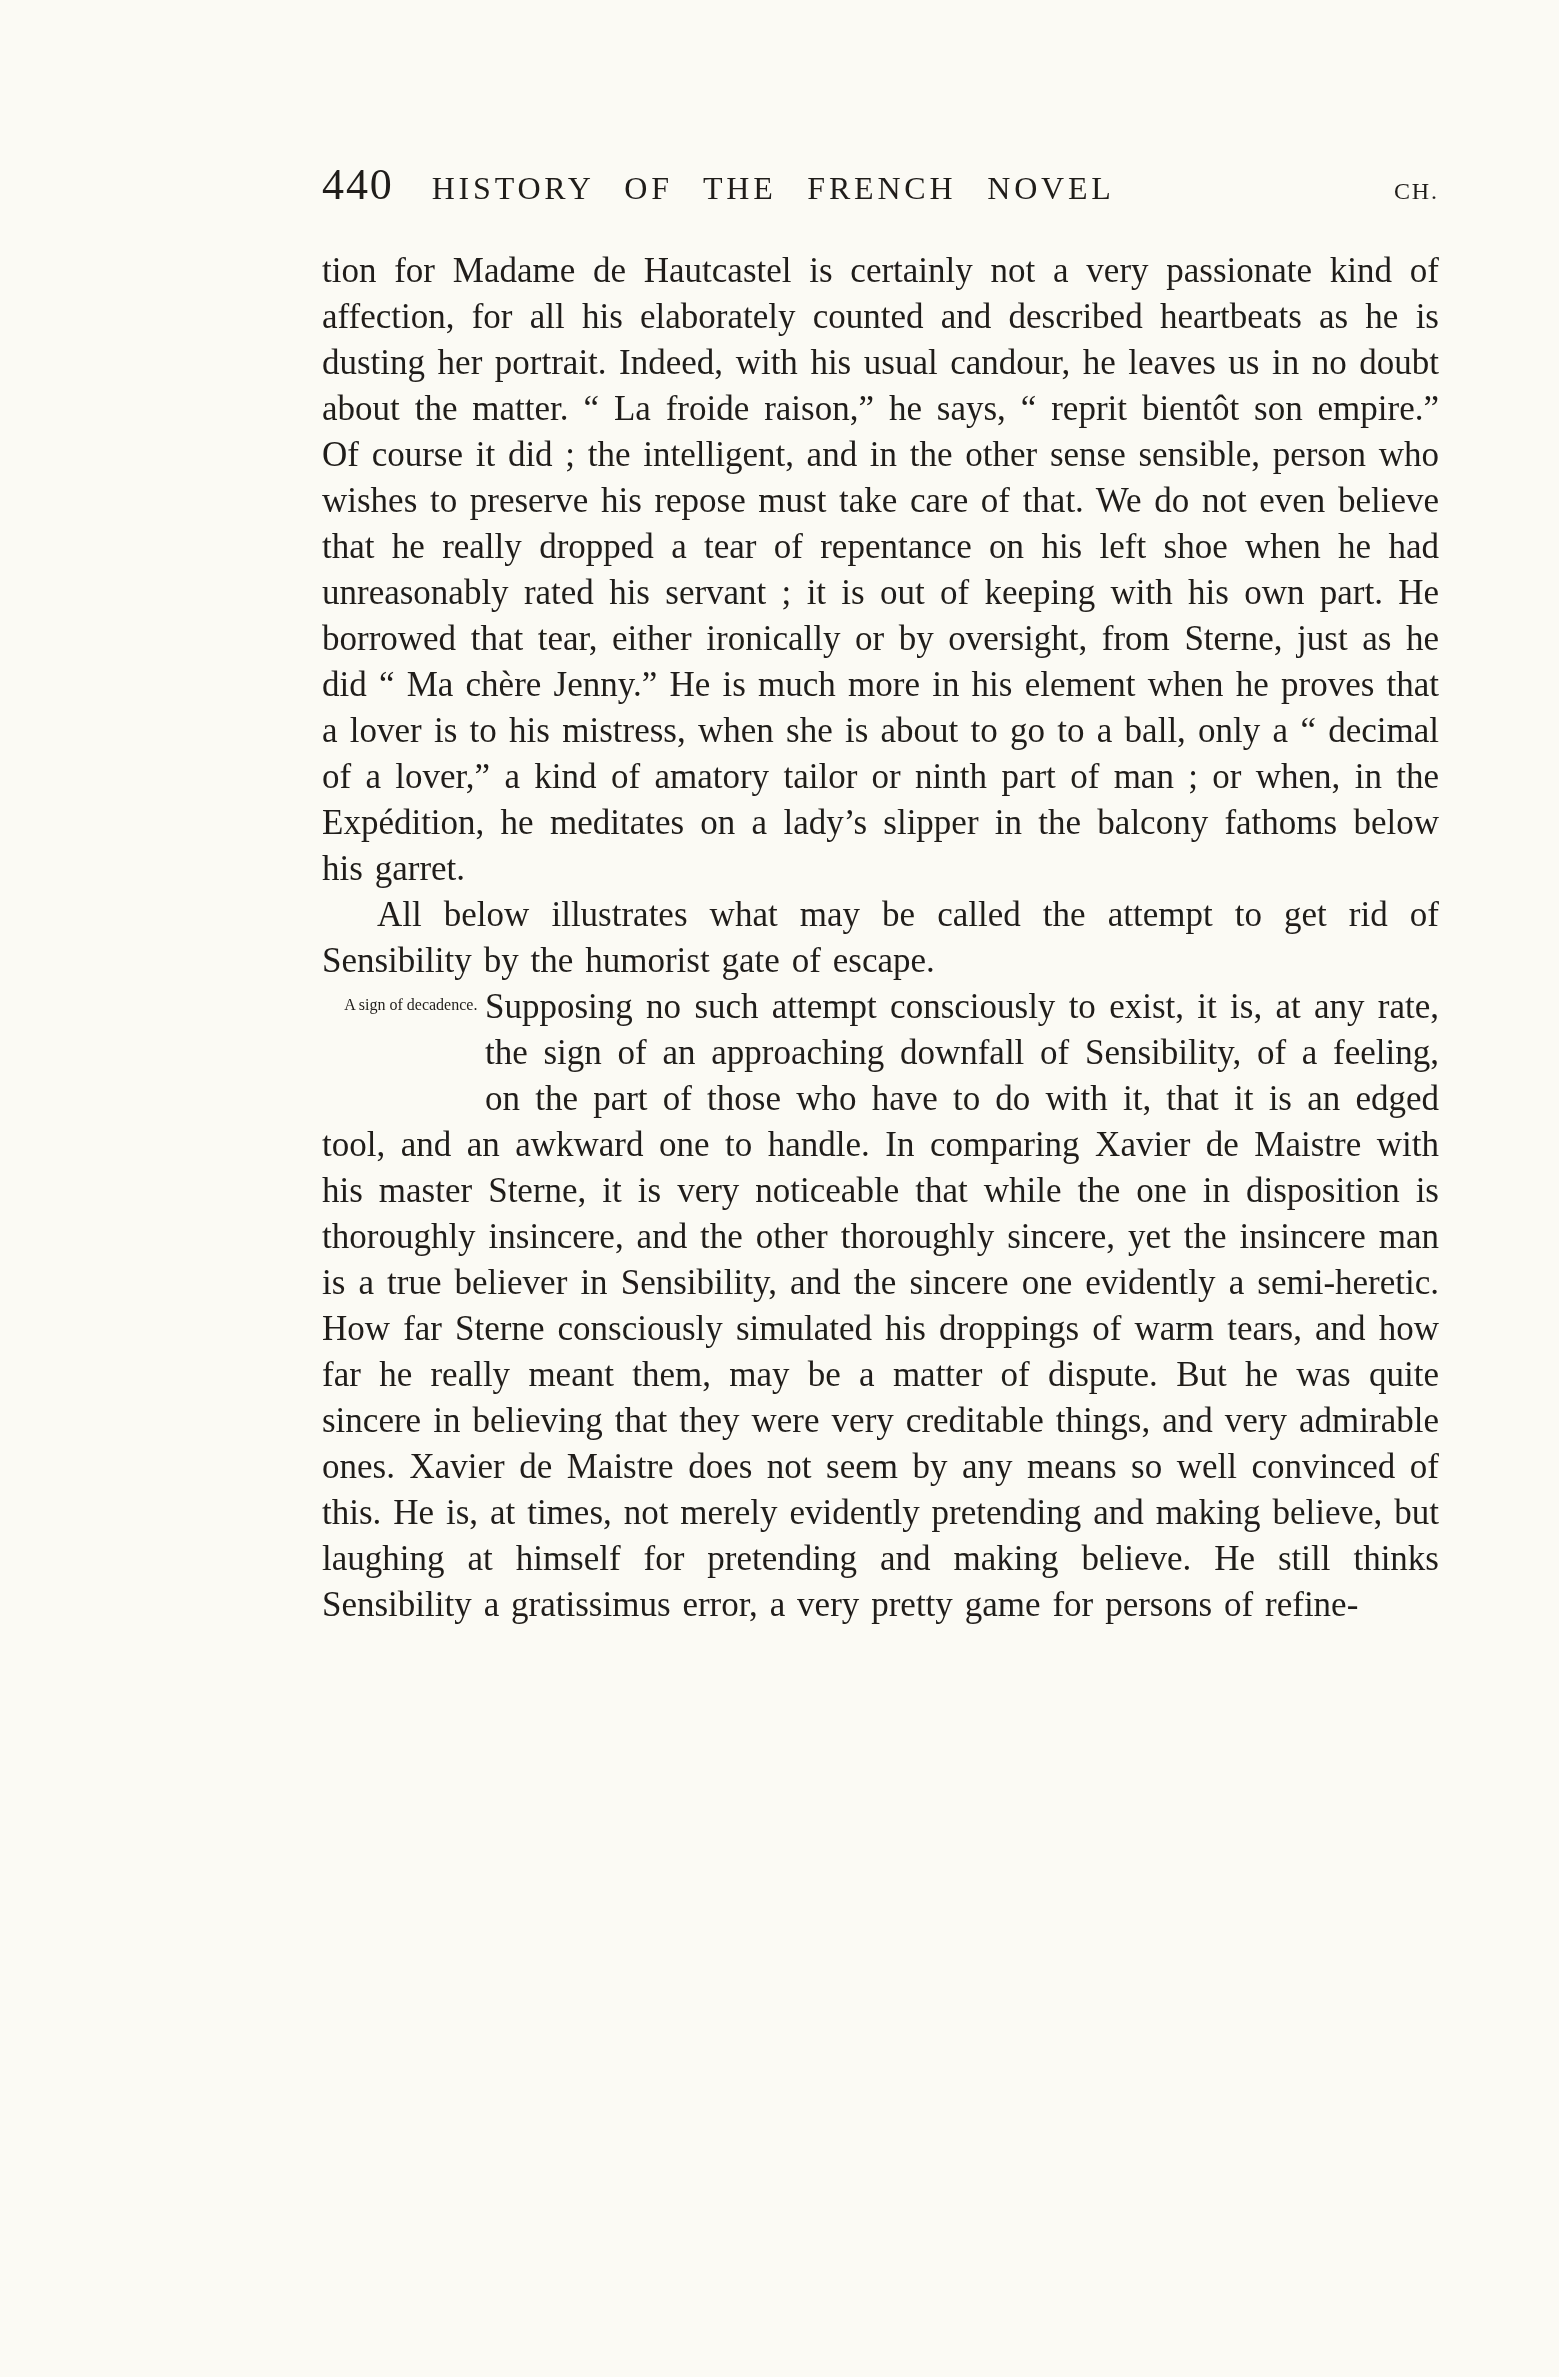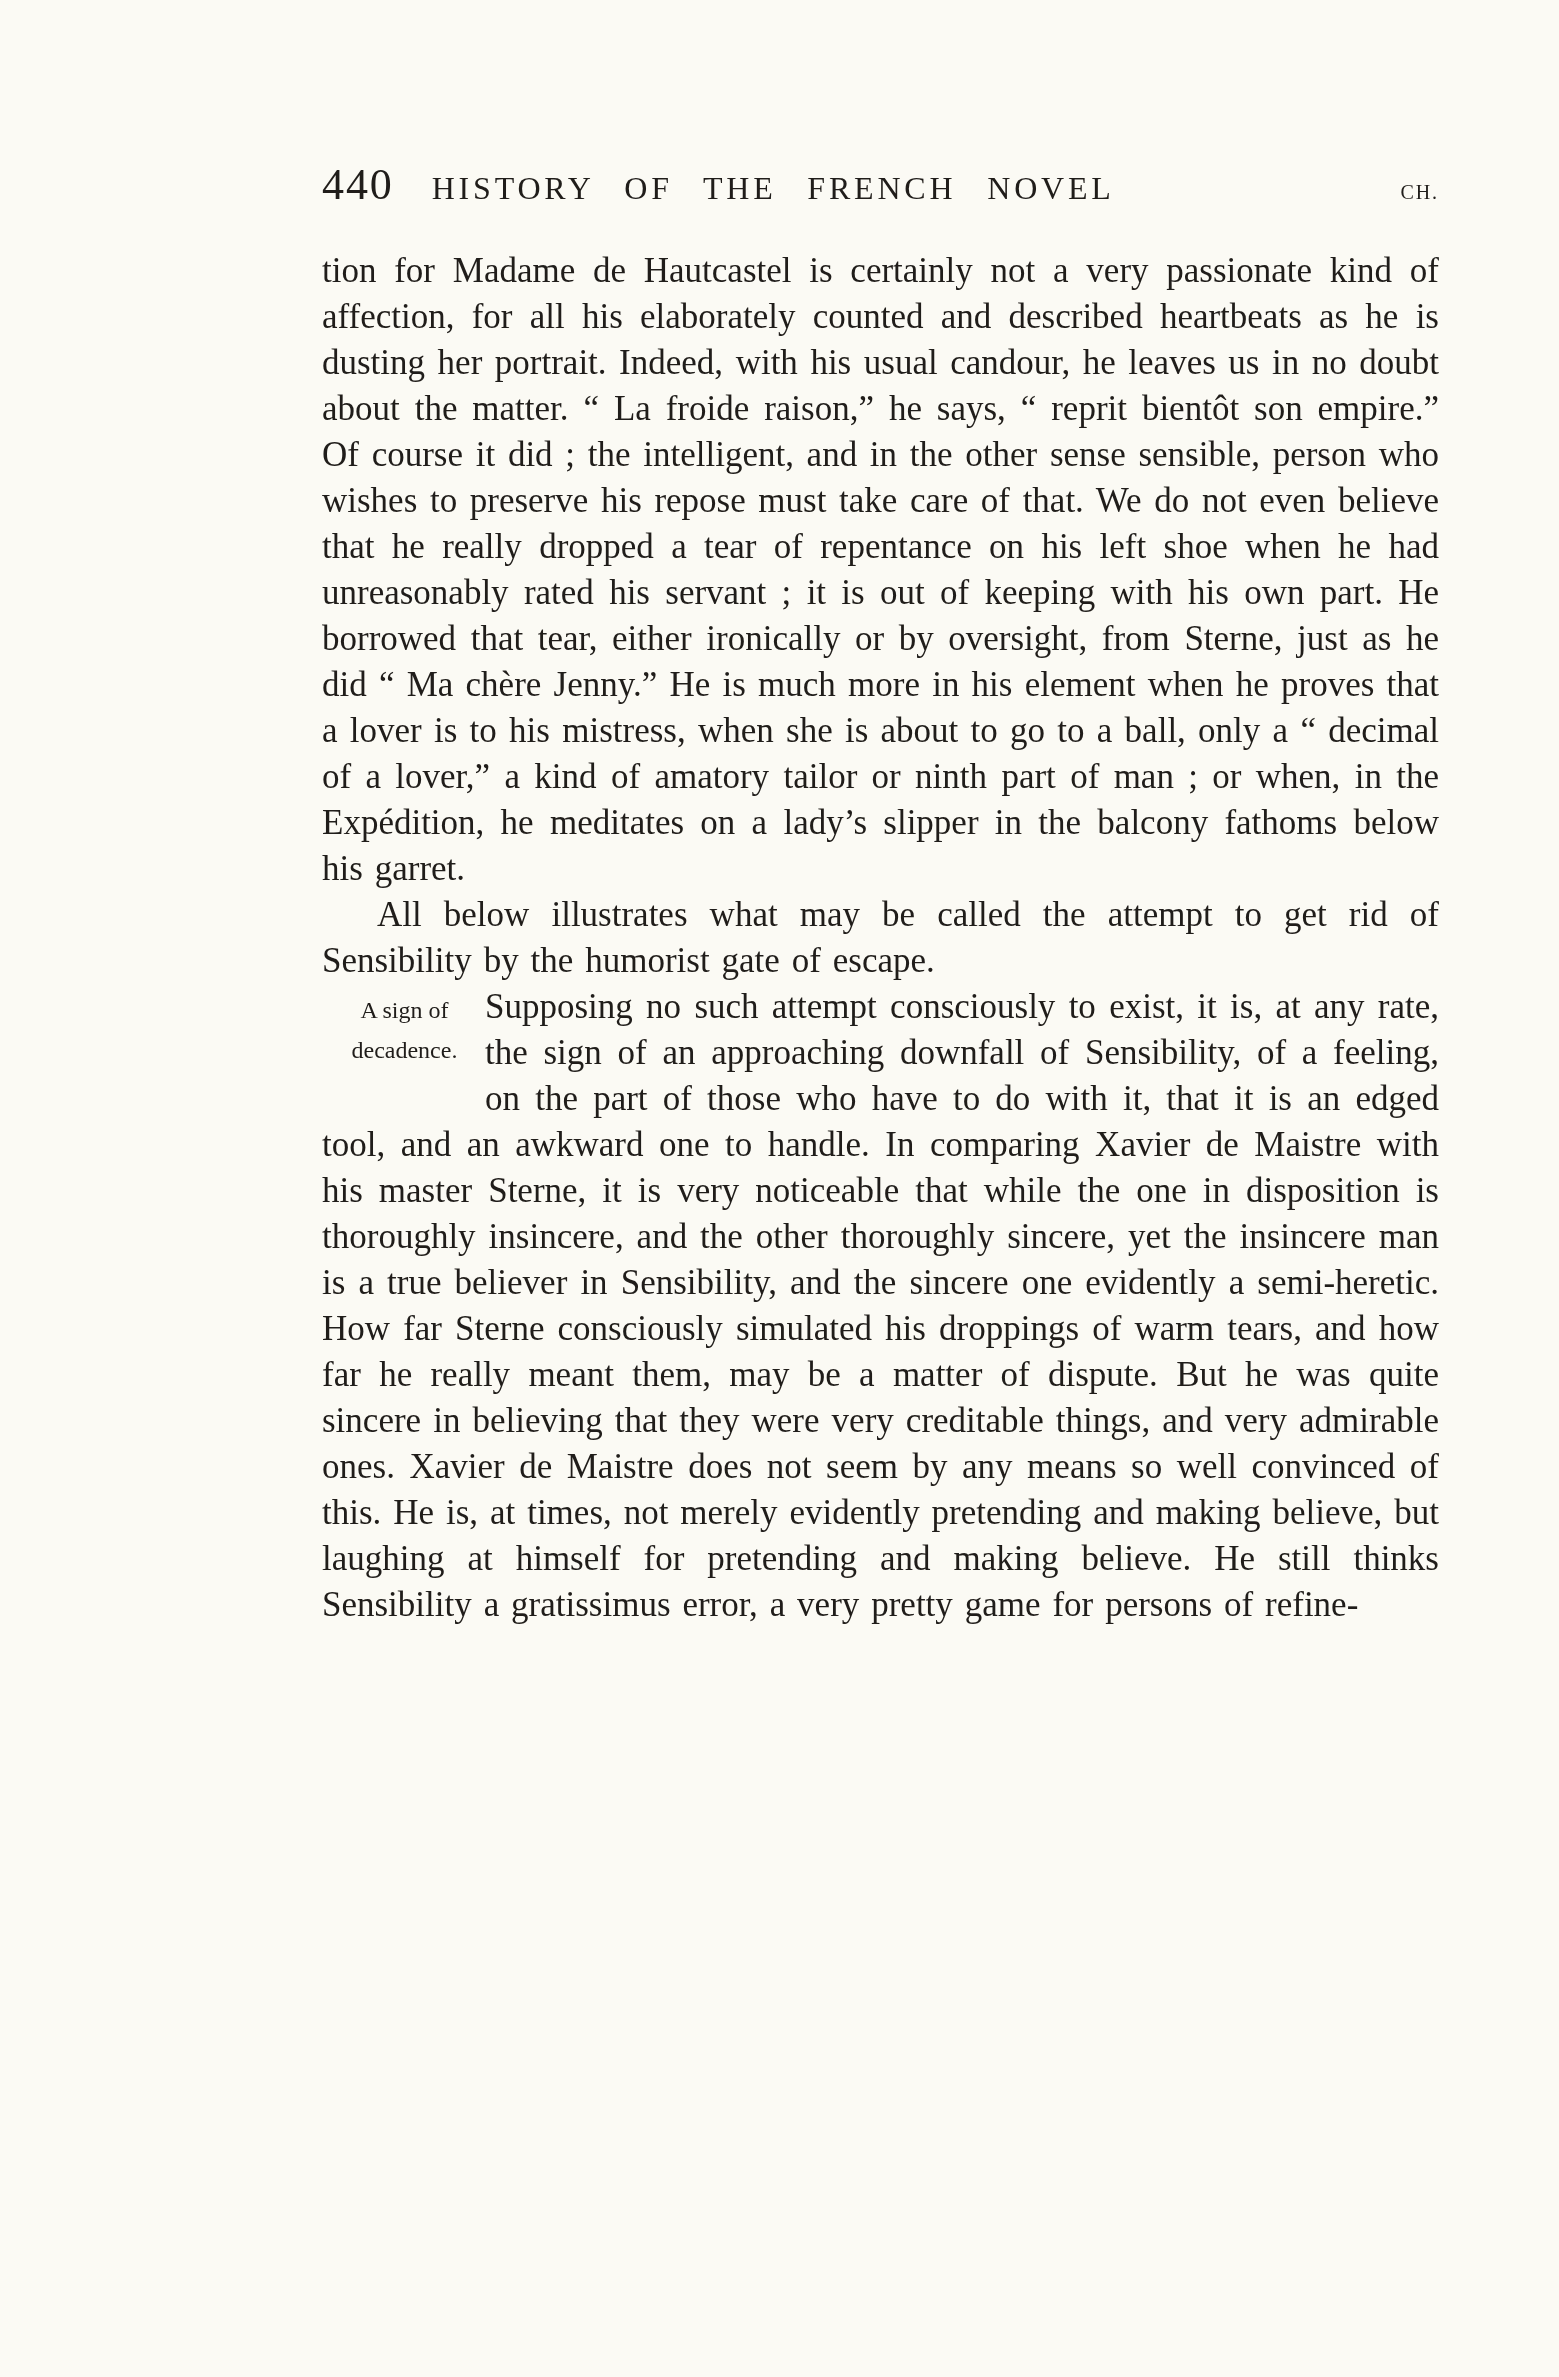"CH." .chapter { font-size: 20px -> 24px }
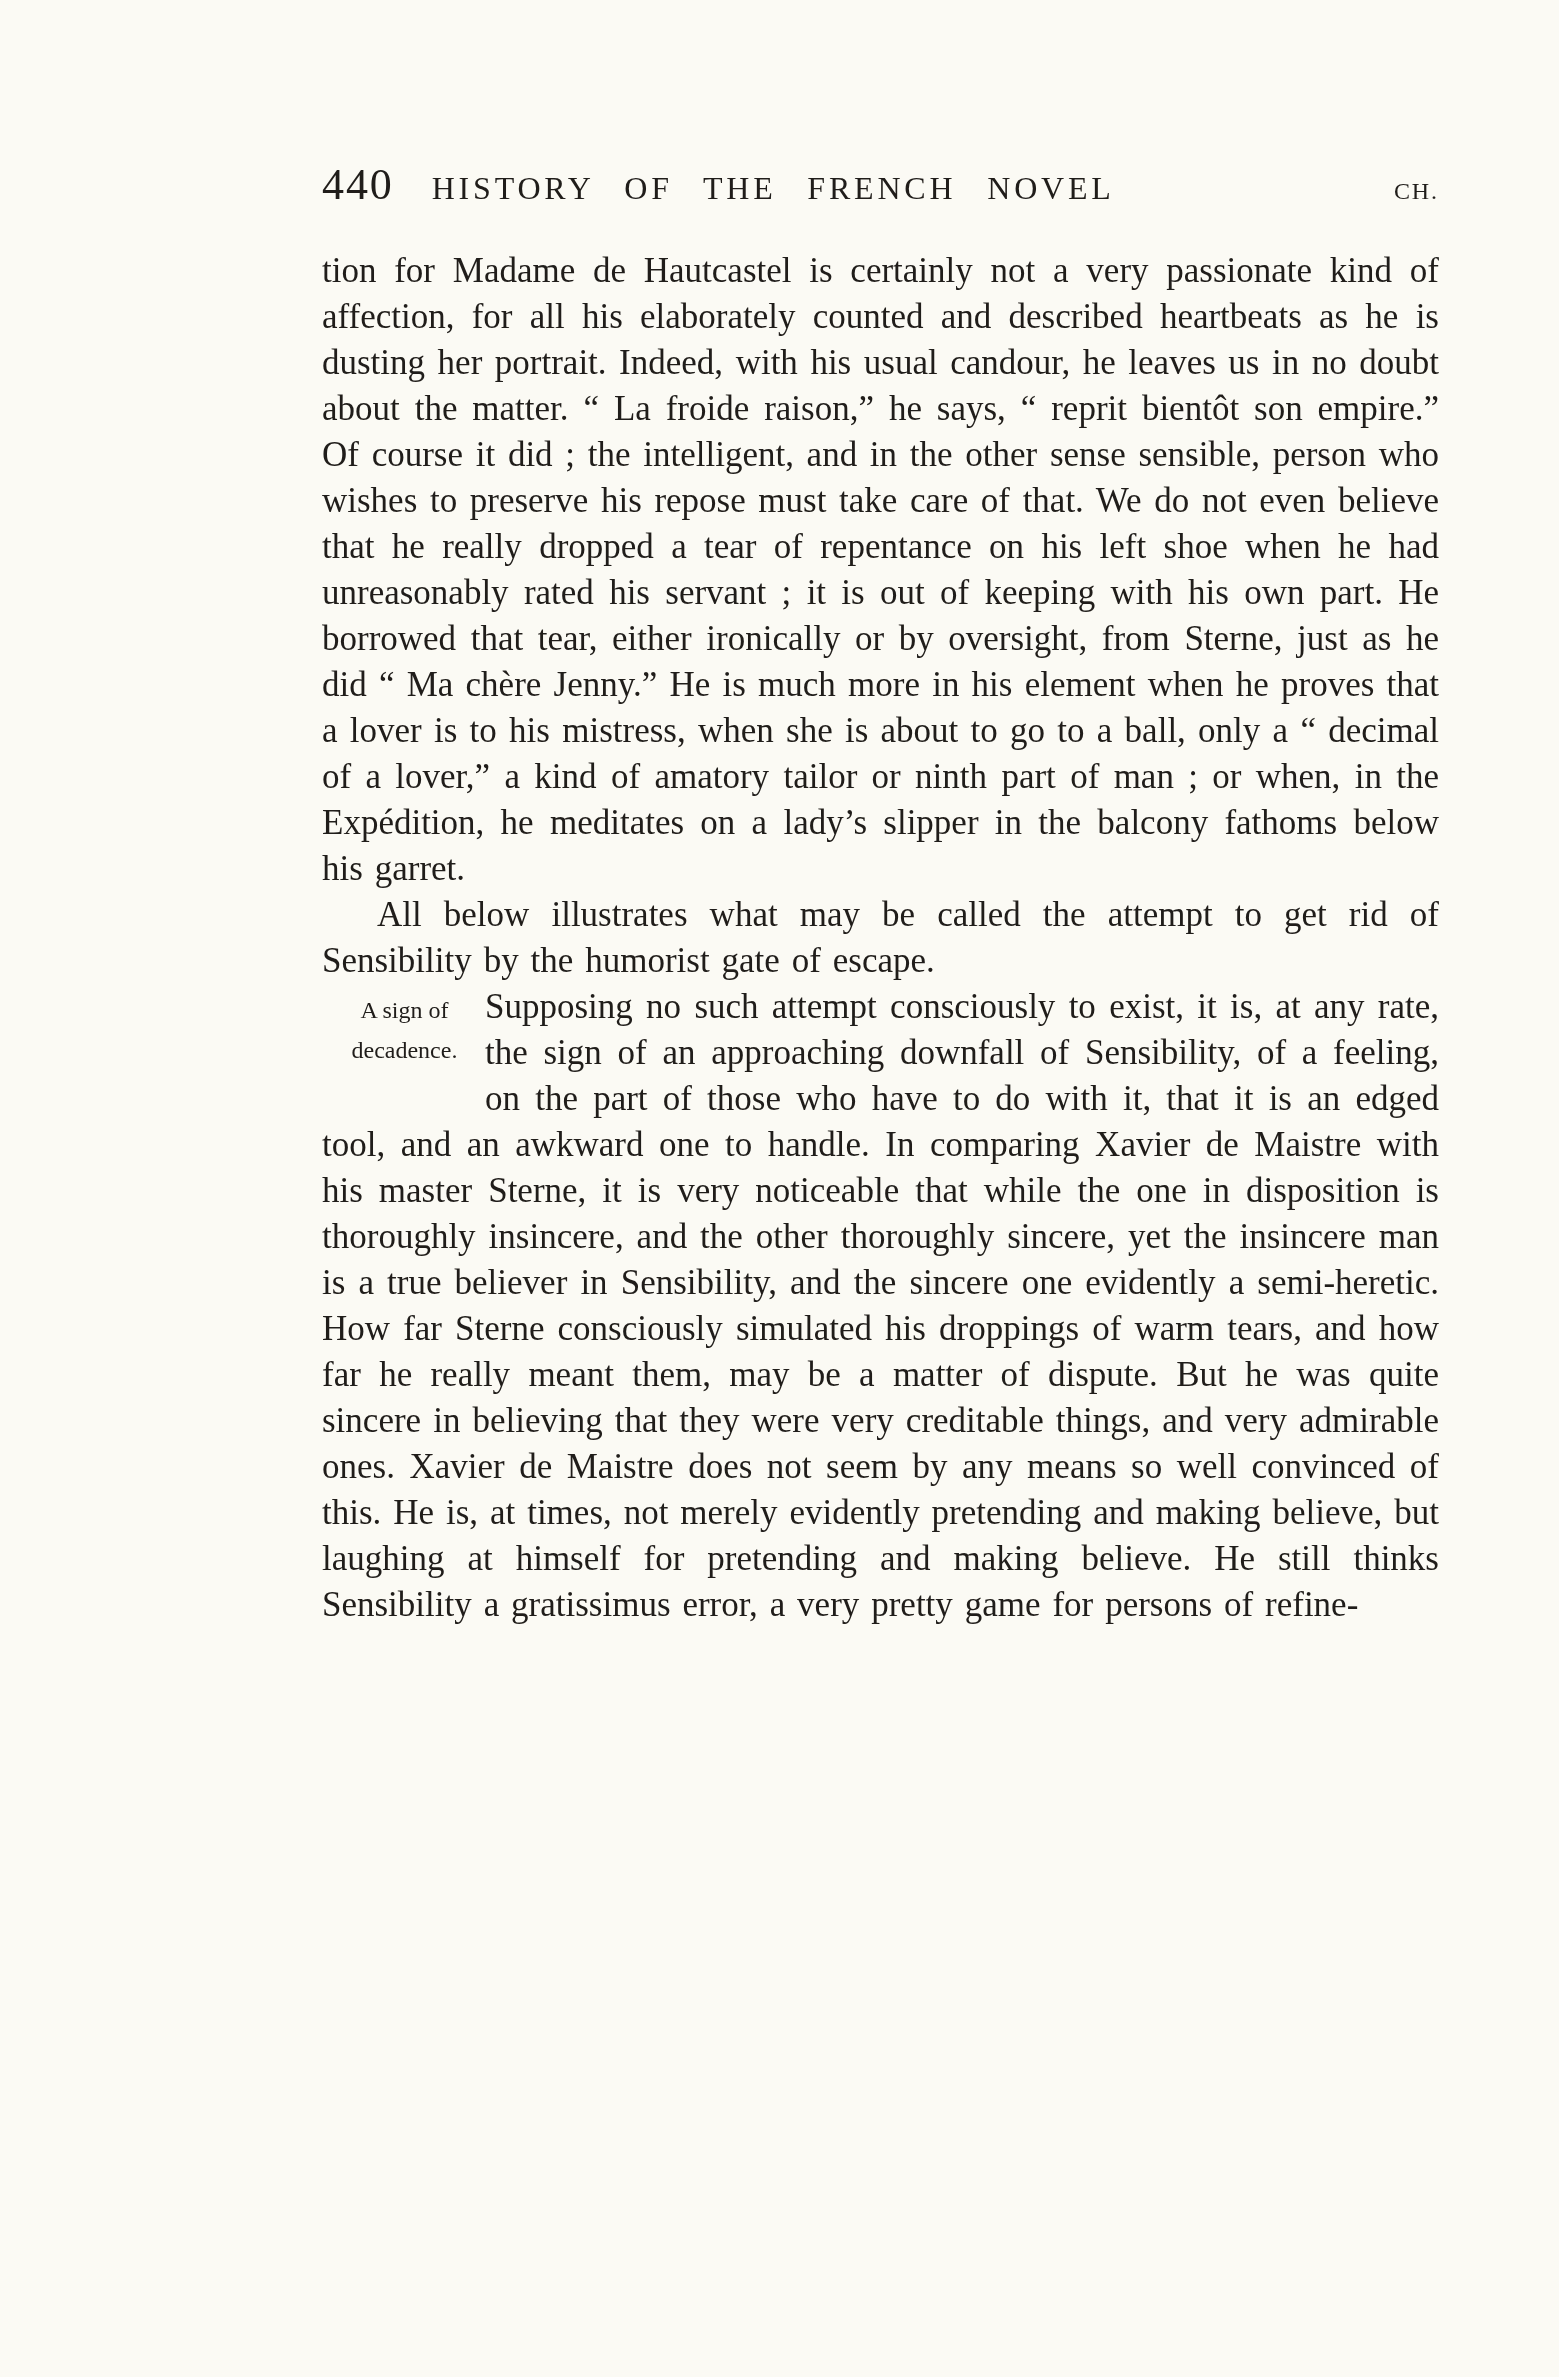"A sign of decadence." .sidenote { font-size: 24px -> 16px; line-height: 40px -> 29px; text-align: center -> right }
